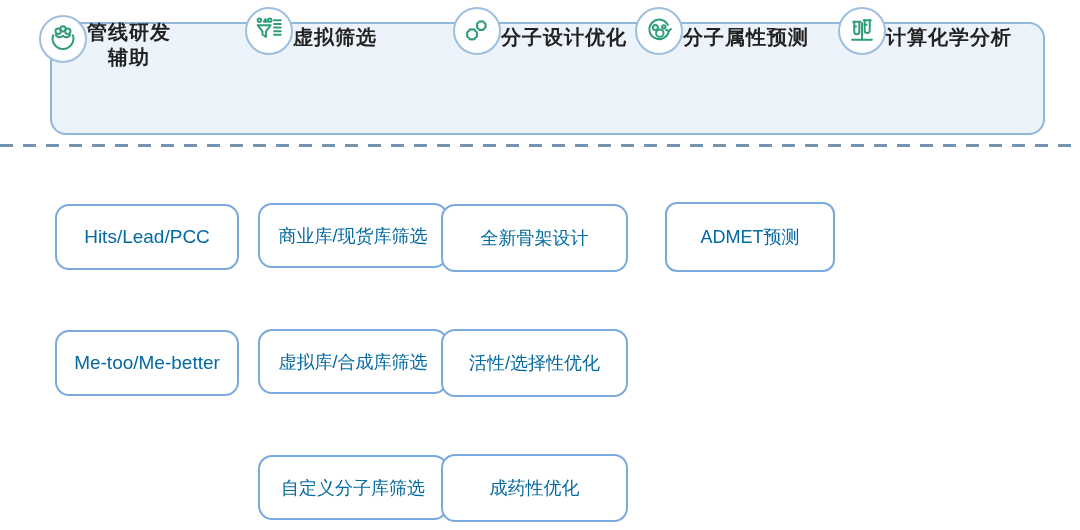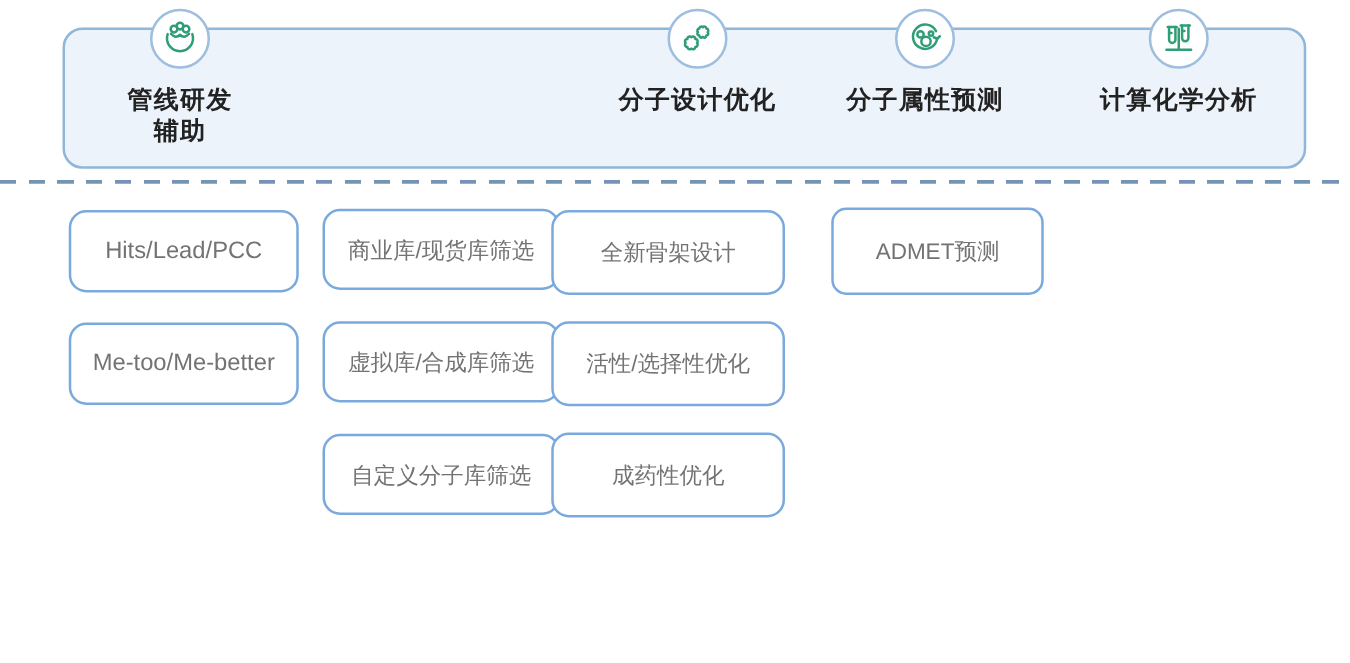"管线研发" .hcell { flex-direction: column -> row }
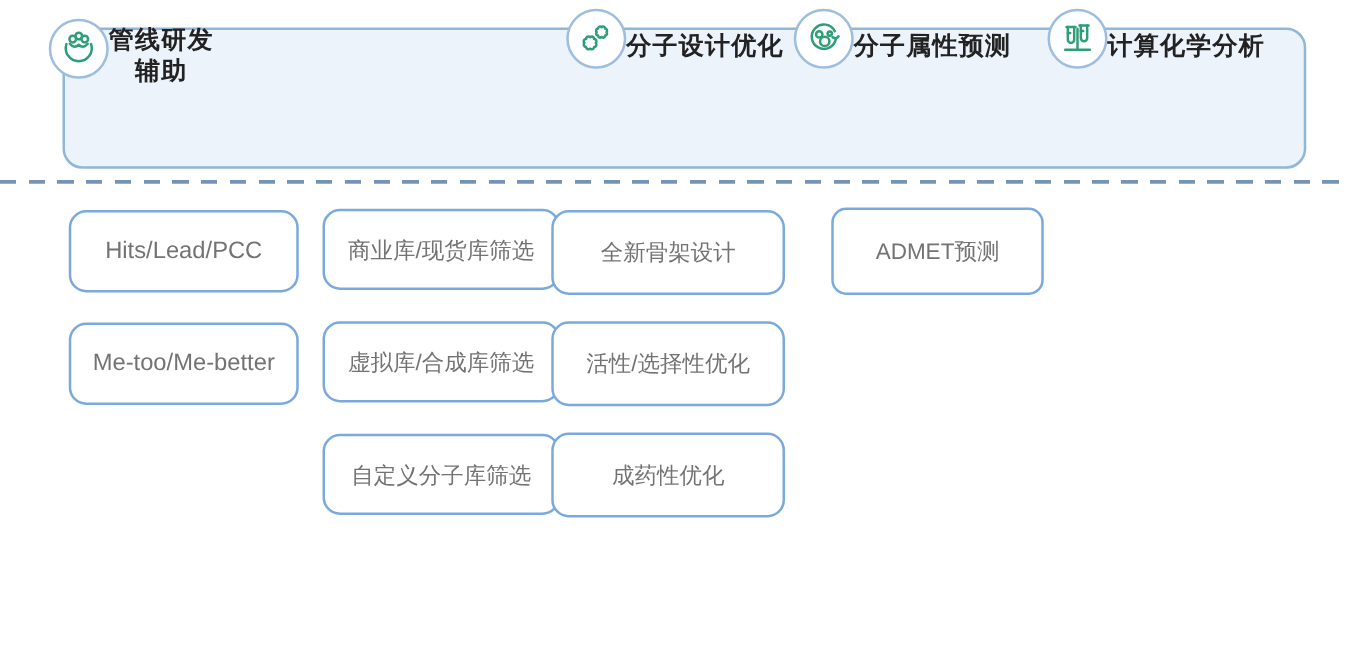"虚拟筛选" div.hcell { html: none -> <div> <div> <svg> <circle></circle> <path></path> <circle></circle> <path></path> <line></line> <line></line> <line></line> <line></line> <line></line> </svg> </div> <div>虚拟筛选</div> </div> }
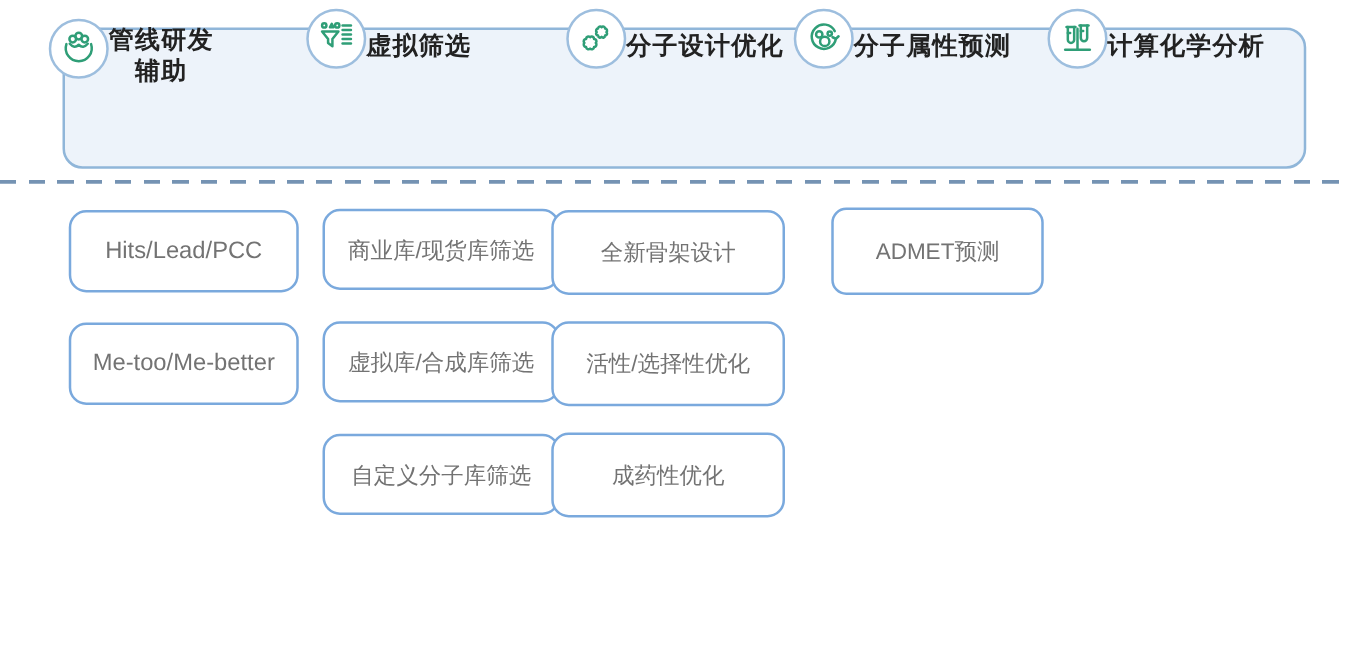"Hits/Lead/PCC" .box { color: #737373 -> #0369a1; margin-top: none -> 36px }
